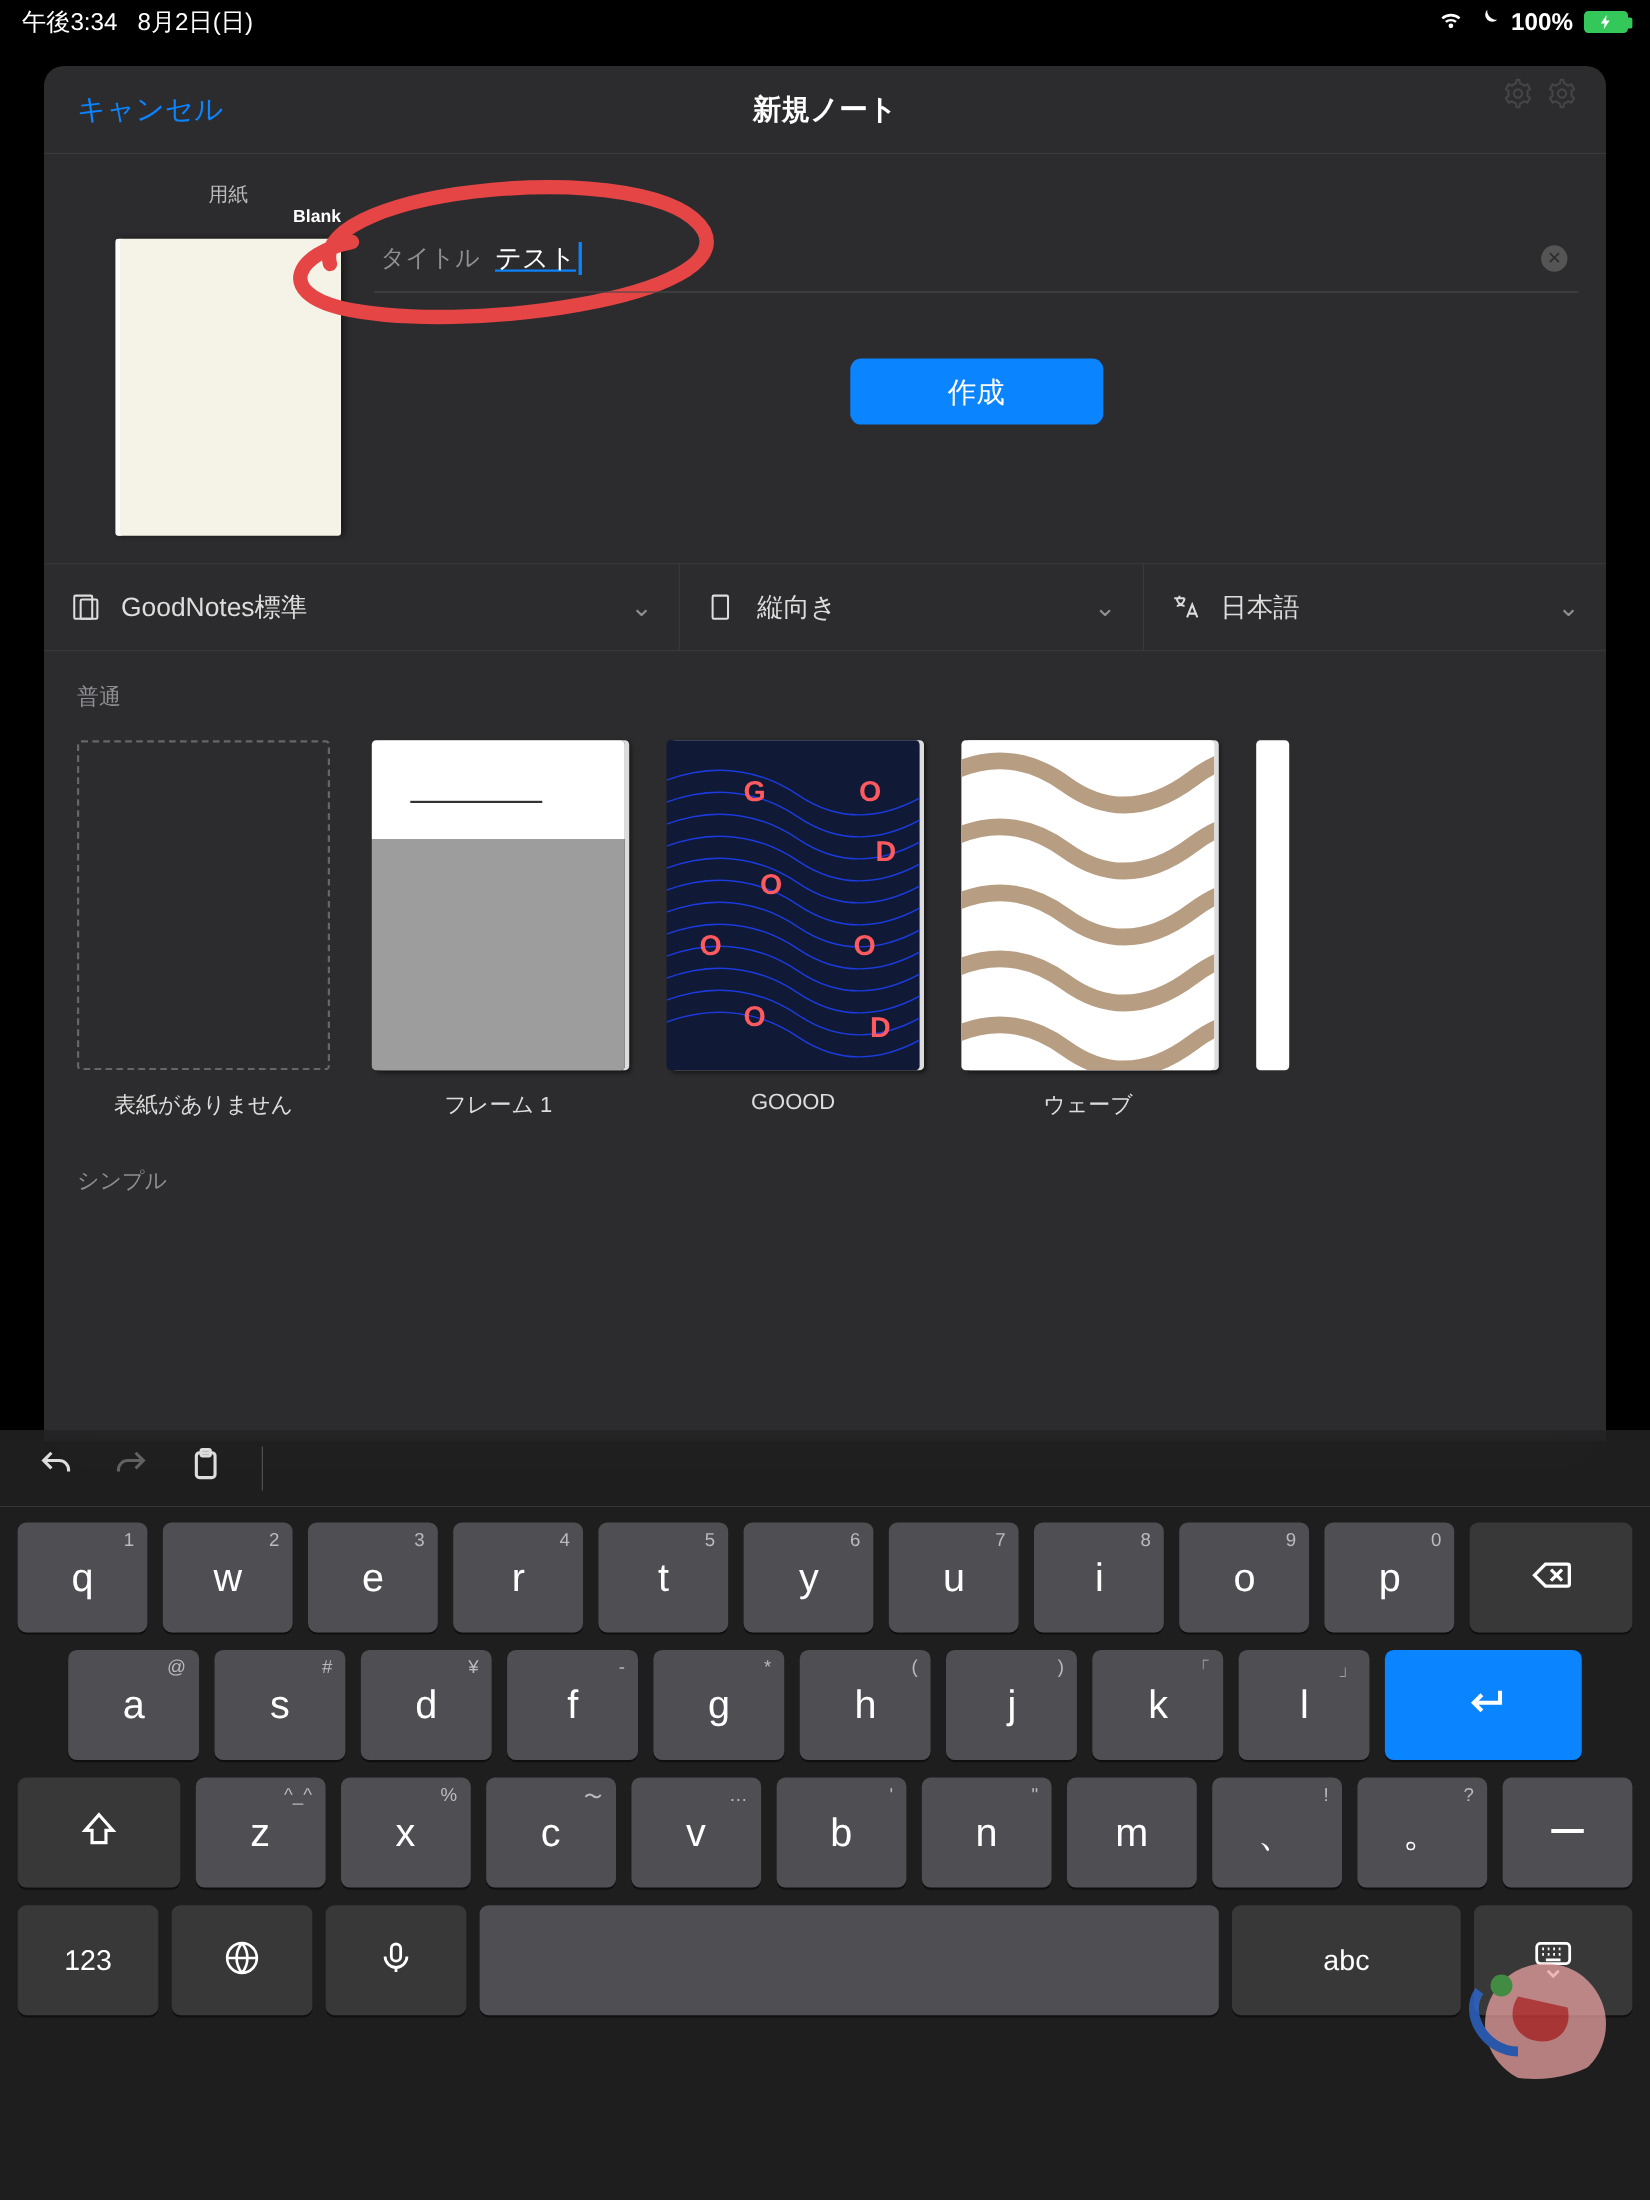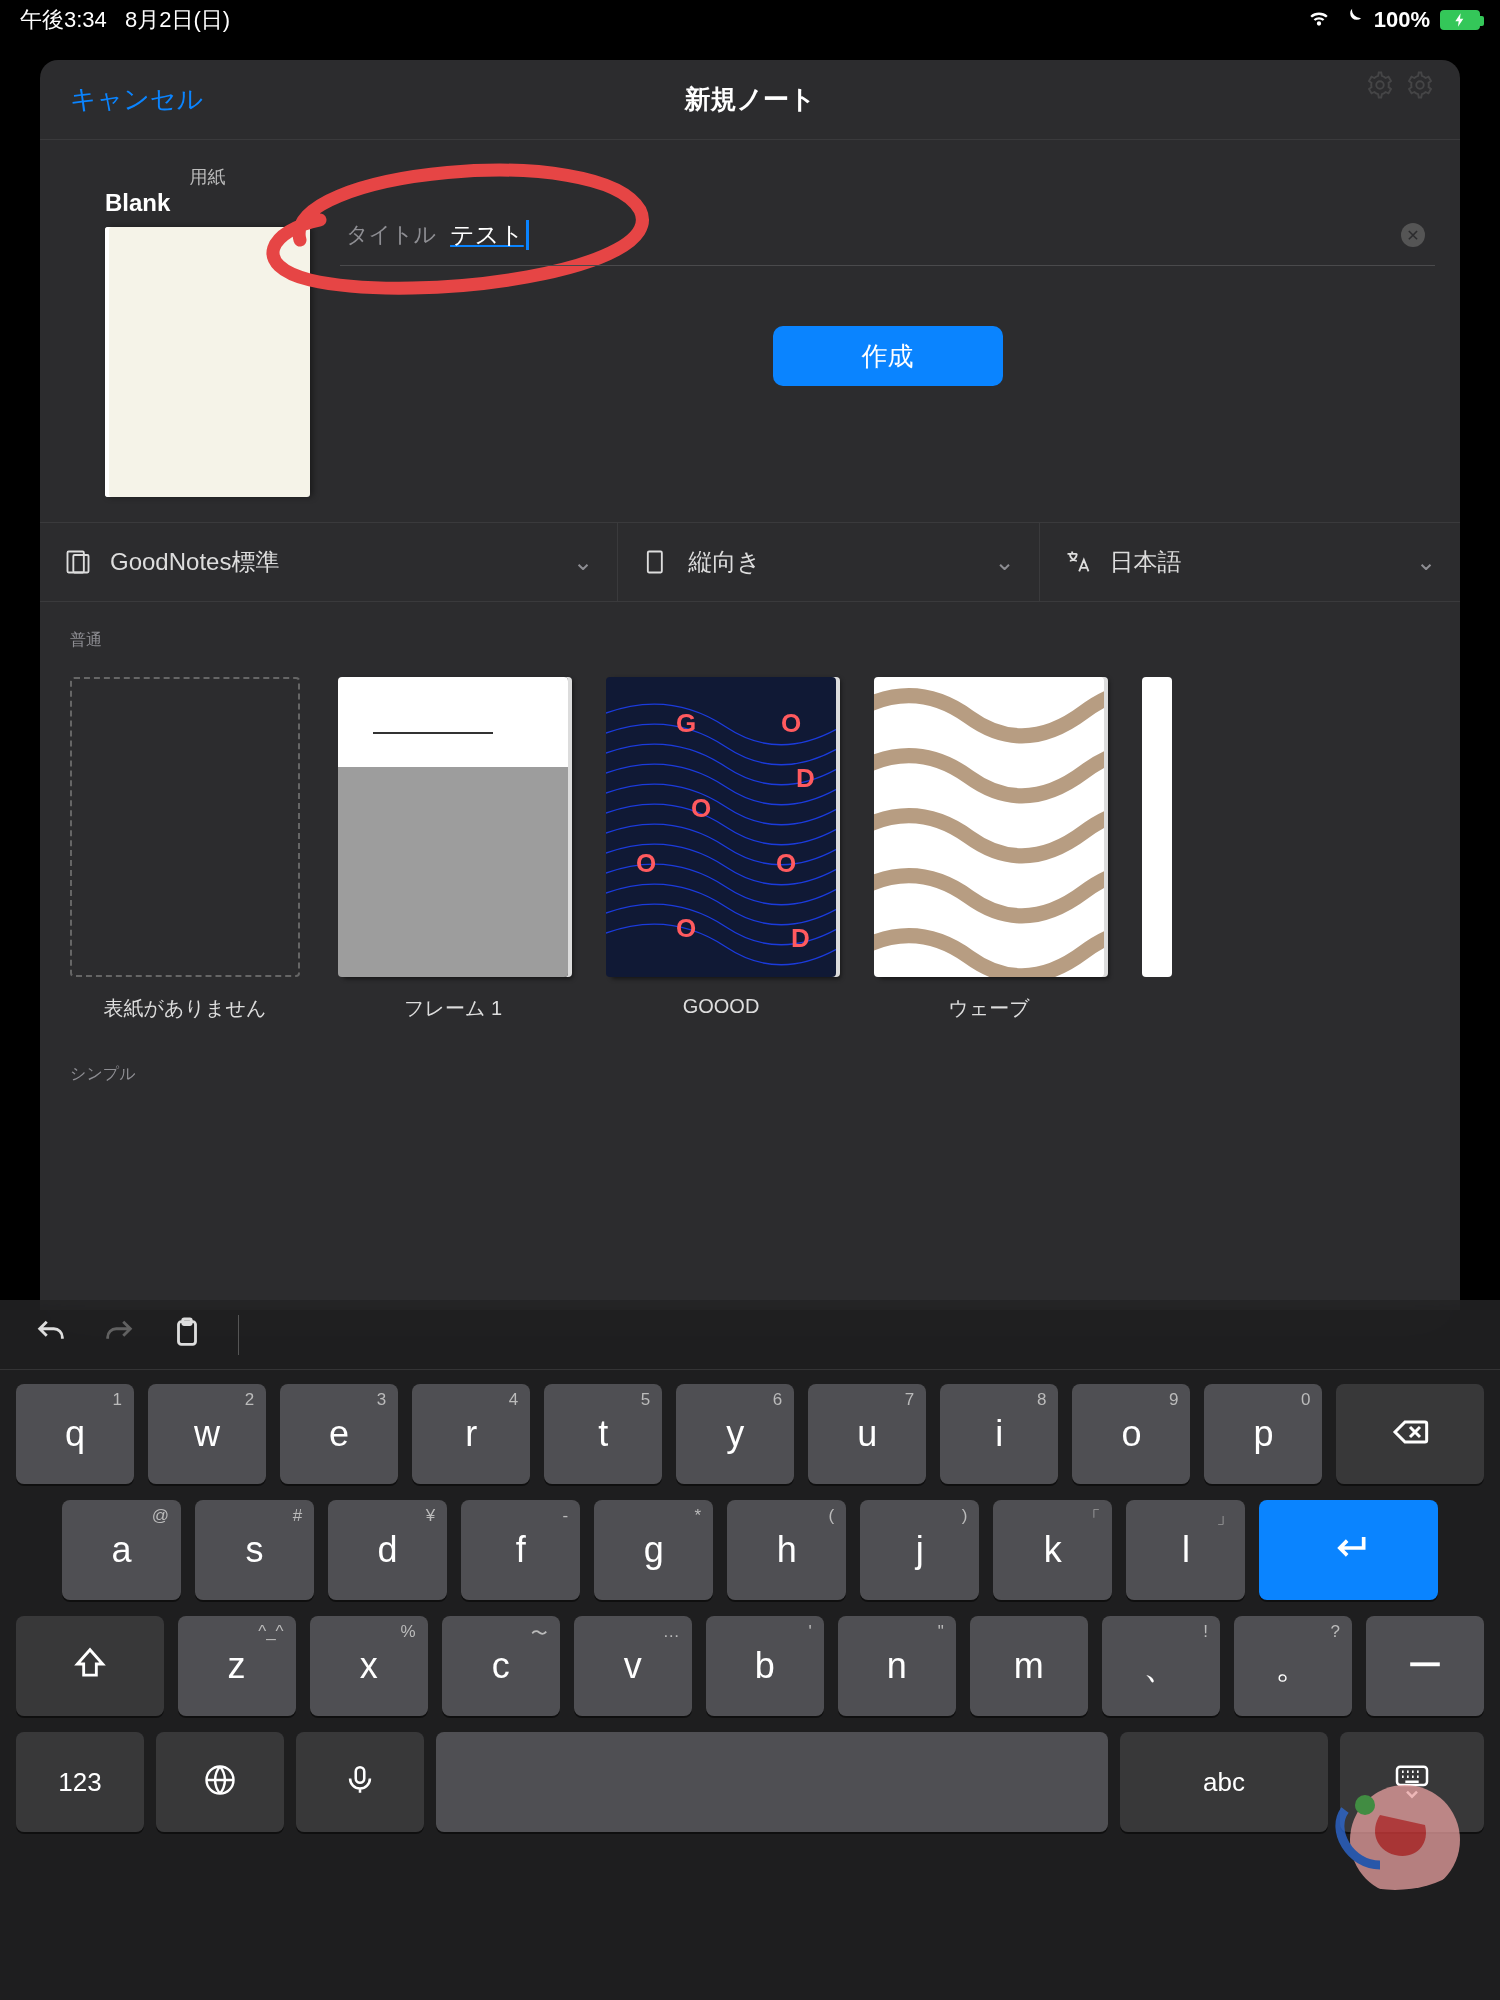"Blank" .paper-thumb .lbl-lg { font-size: 24px -> 16px; text-align: left -> right }
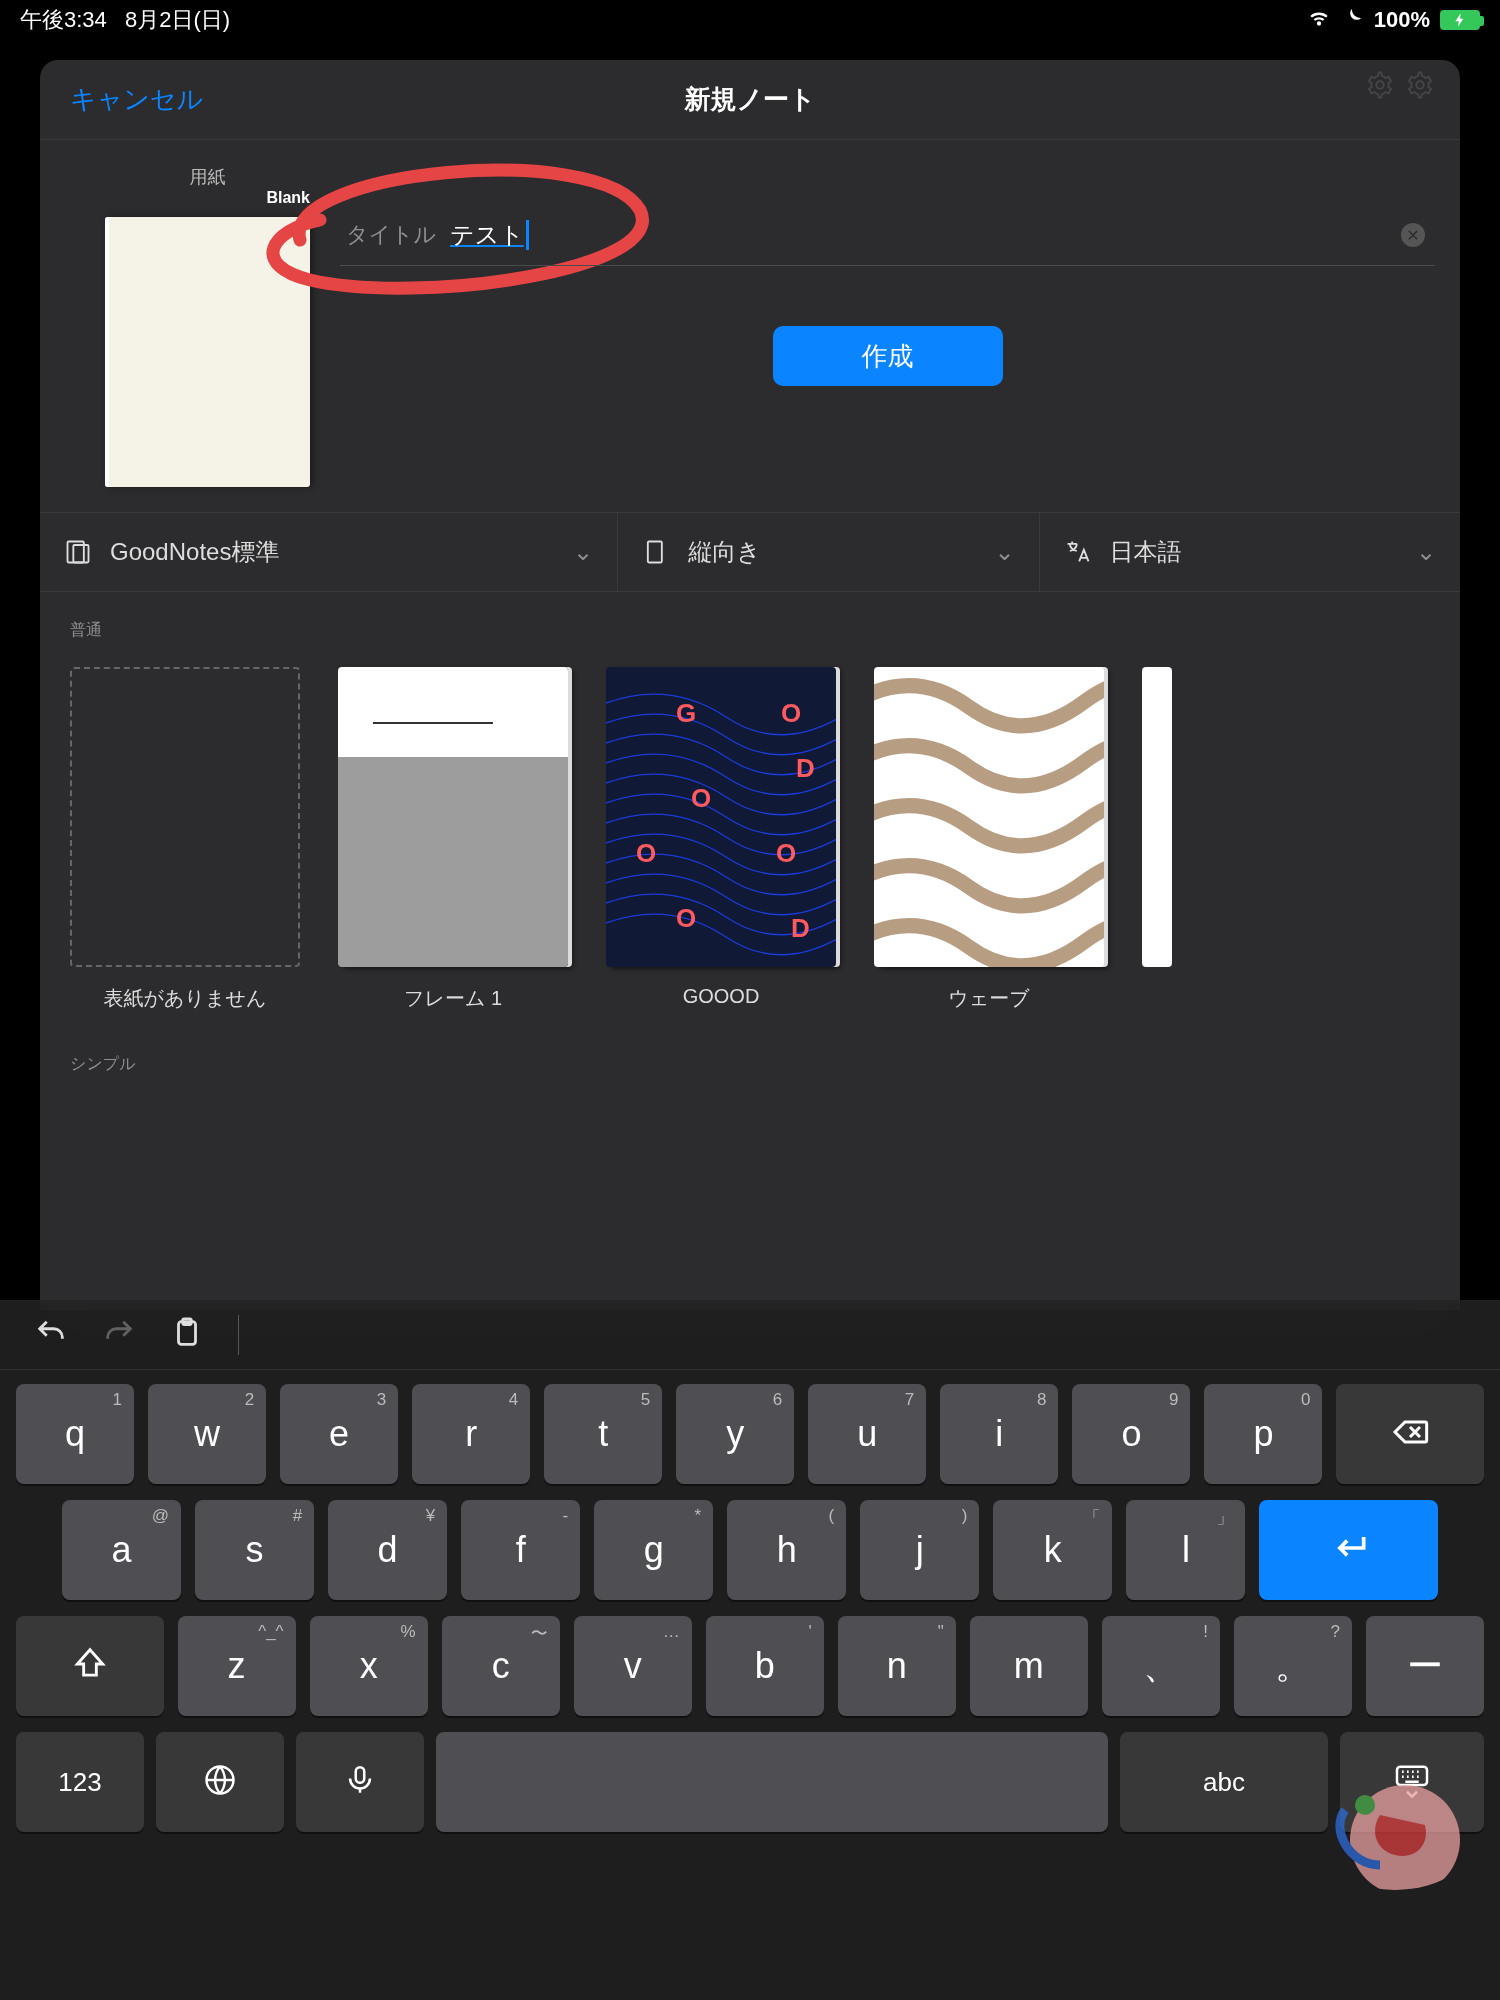"普通" .sec-label { font-size: 16px -> 20px }
